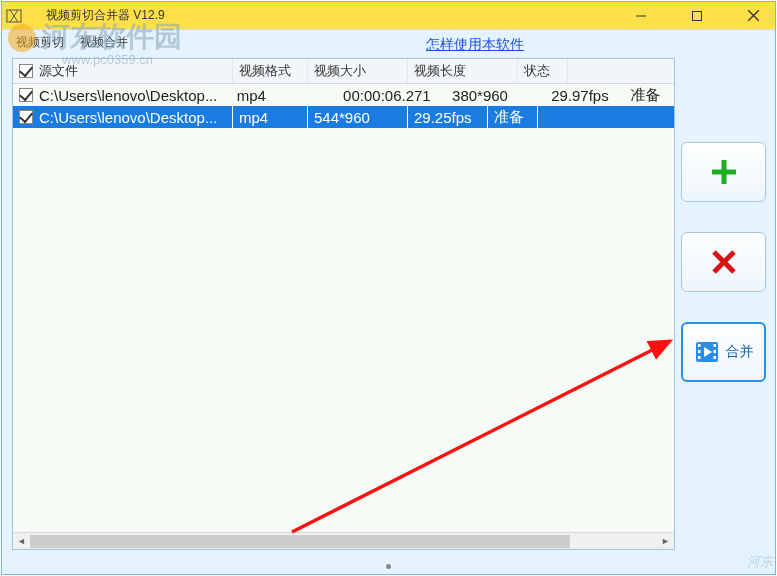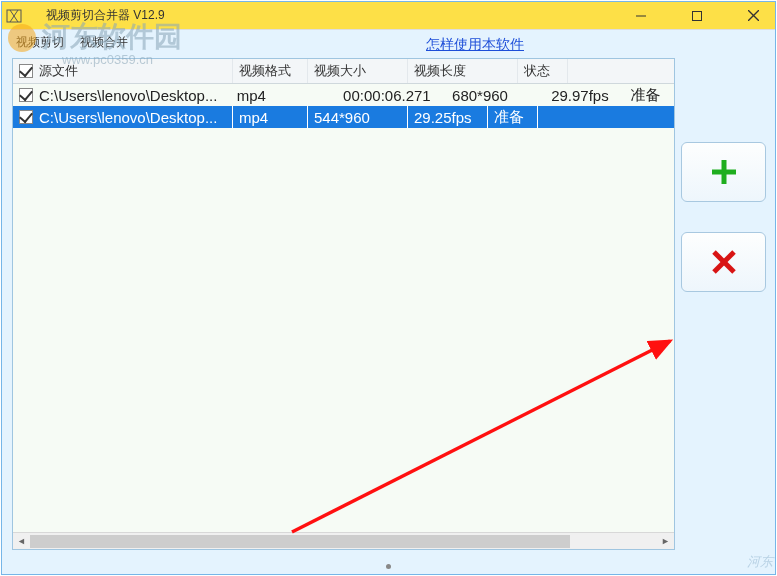"680*960" div.td { text: 680 -> 380 }
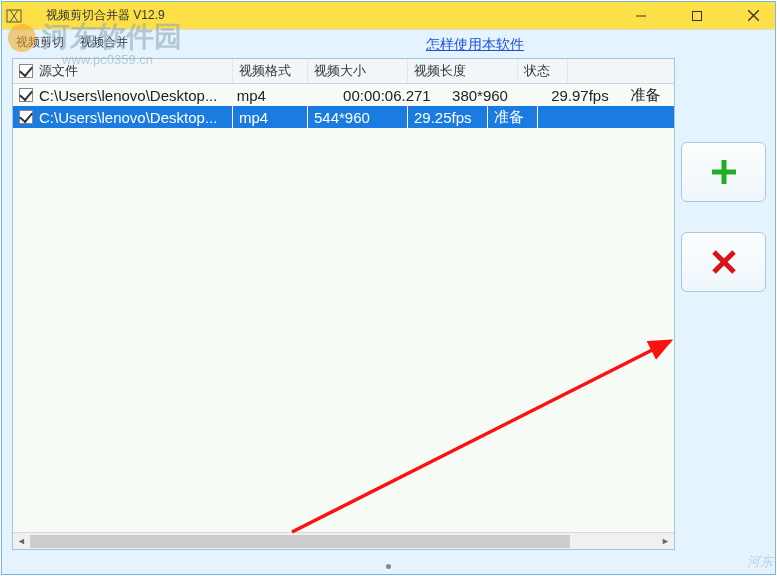"合并" div.side-btn { html: none -> <div> <svg> <rect></rect> <rect></rect> <rect></rect> <rect></rect> <rect></rect> <rect></rect> <rect></rect> <path></path> </svg> <span>合并</span> </div> }
